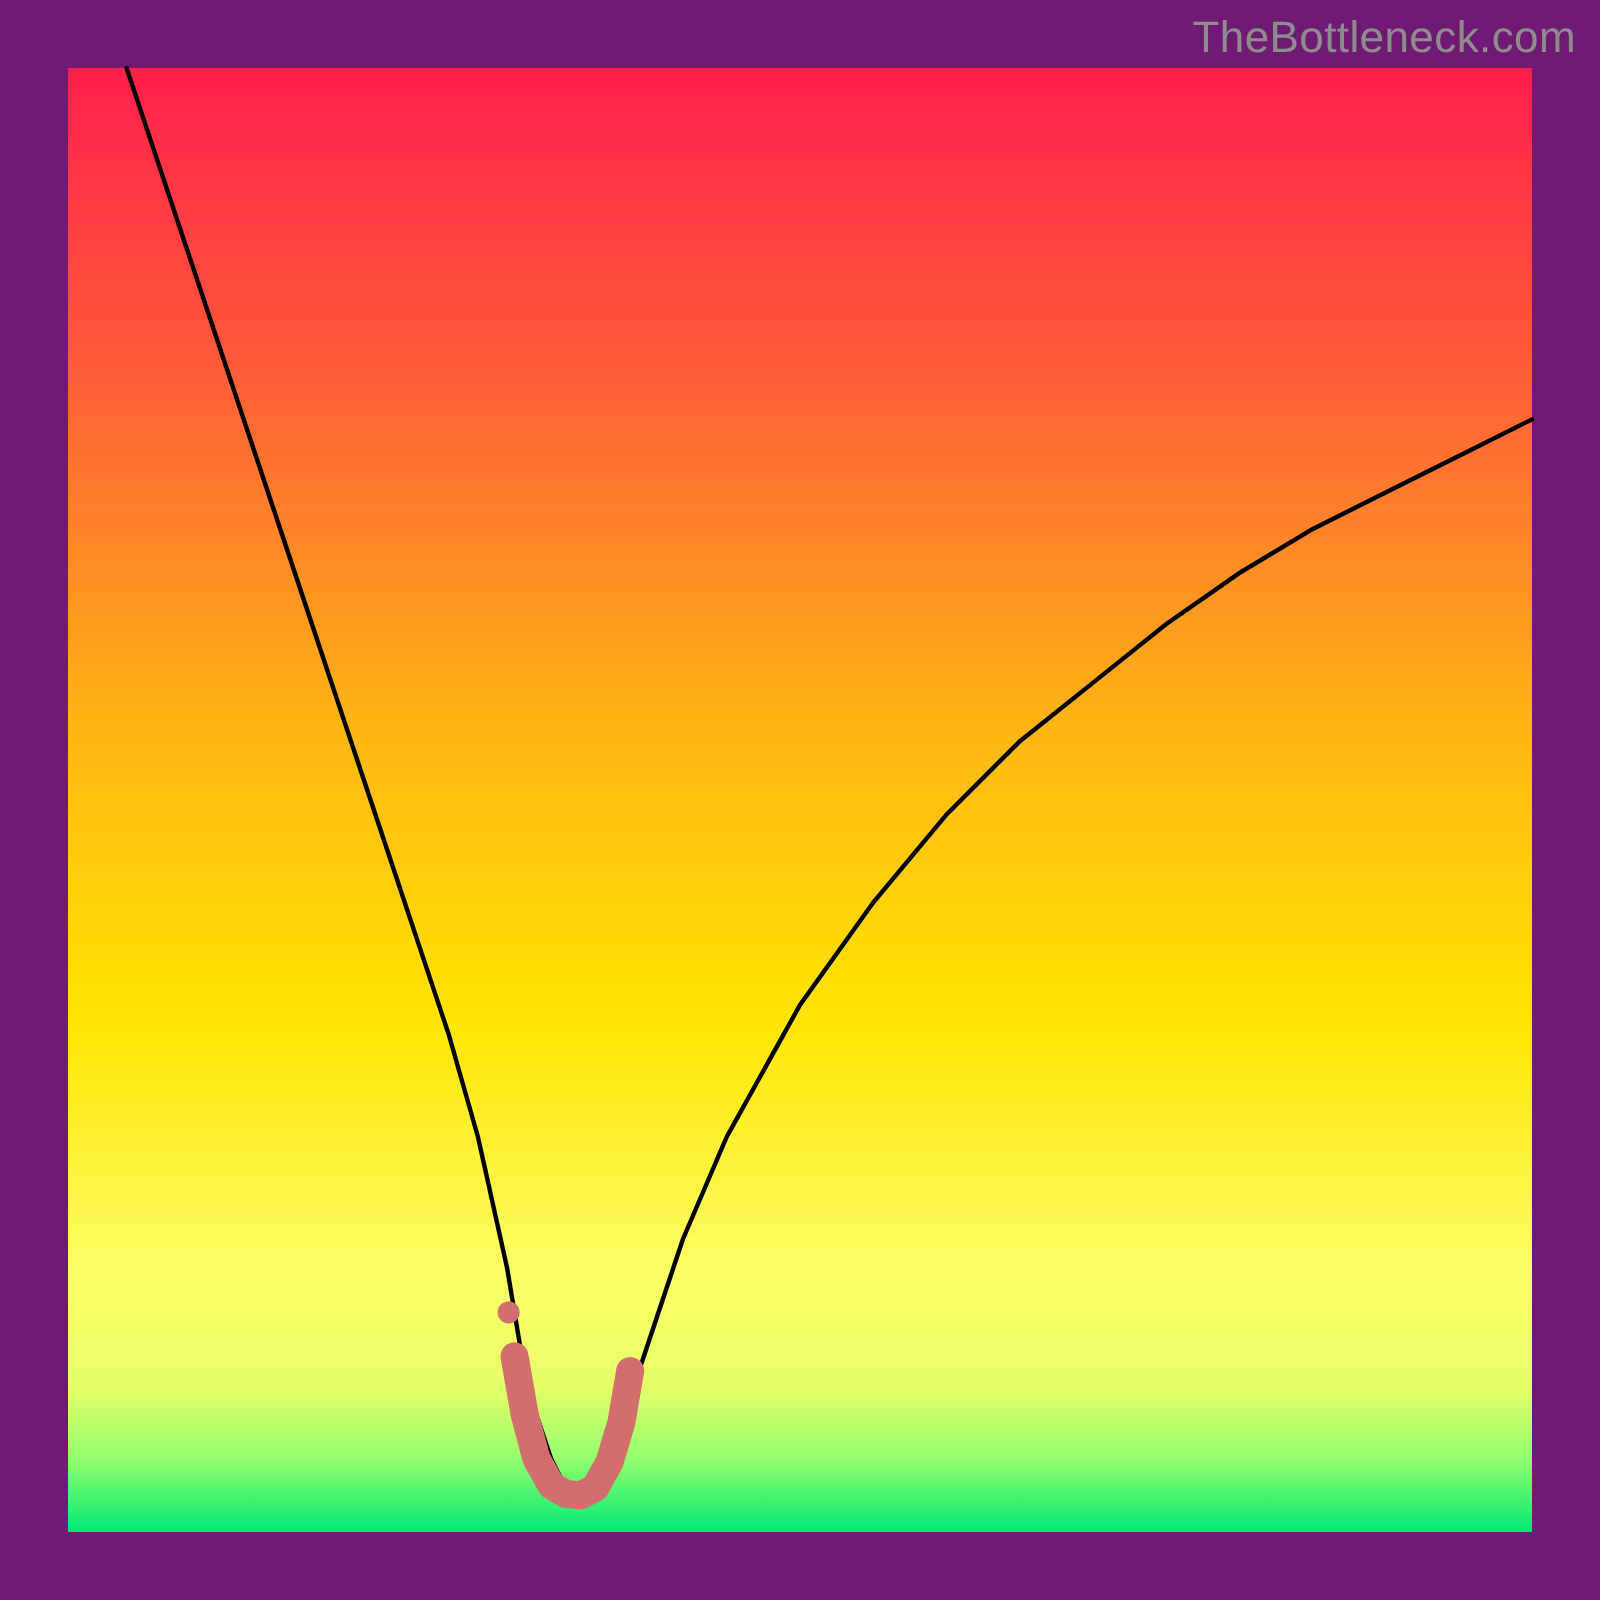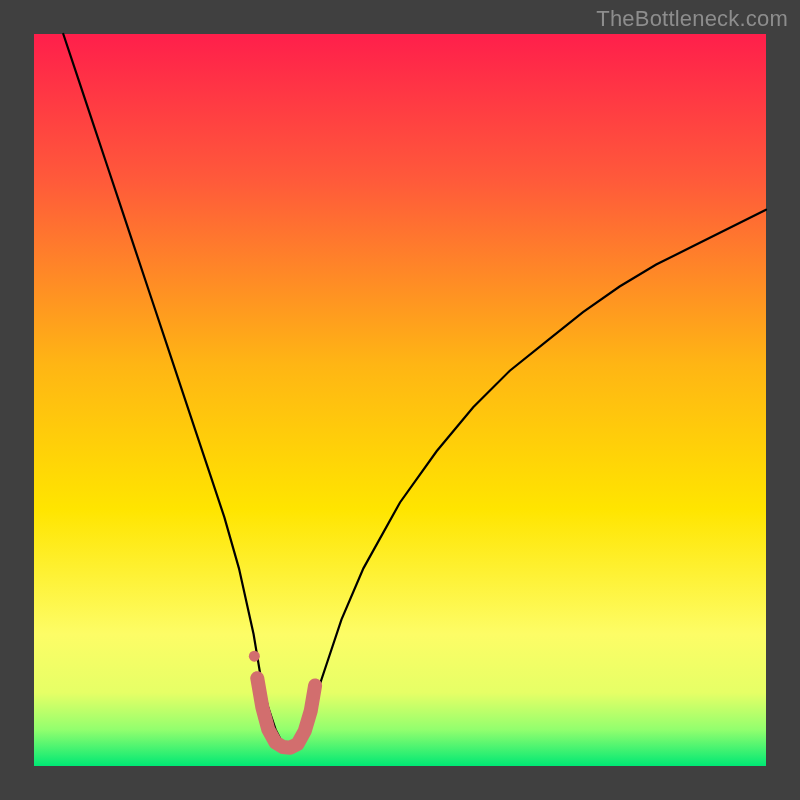"TheBottleneck.com" .frame { background: #404040 -> #701a75 }
